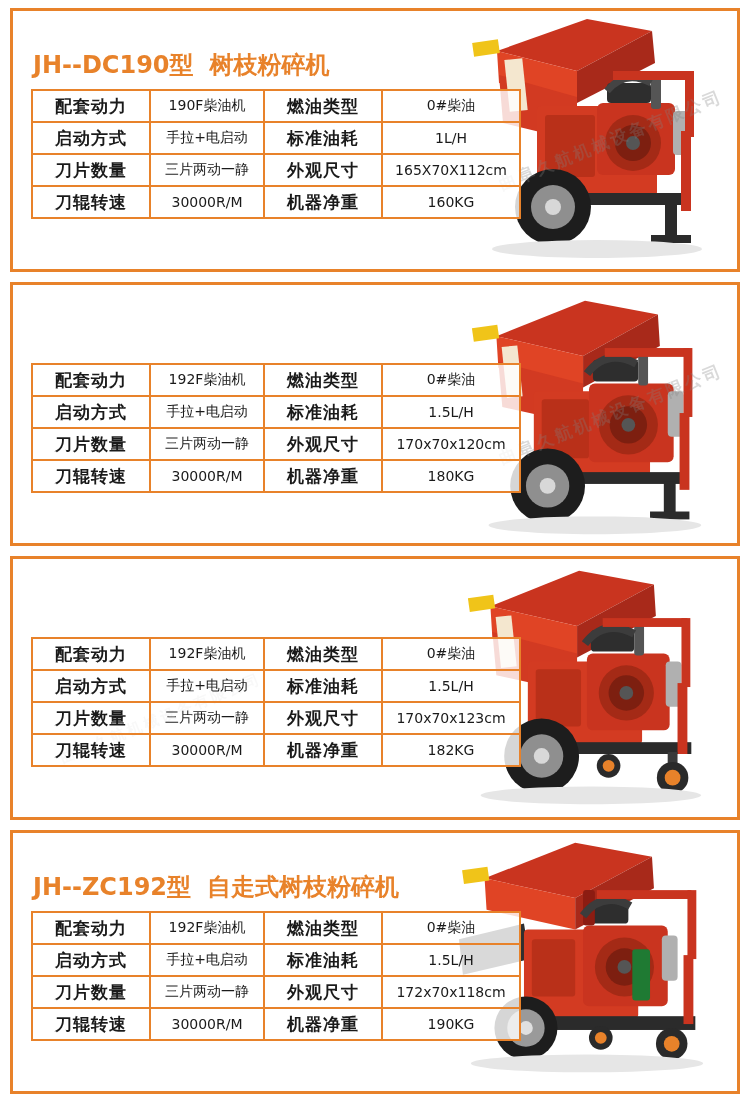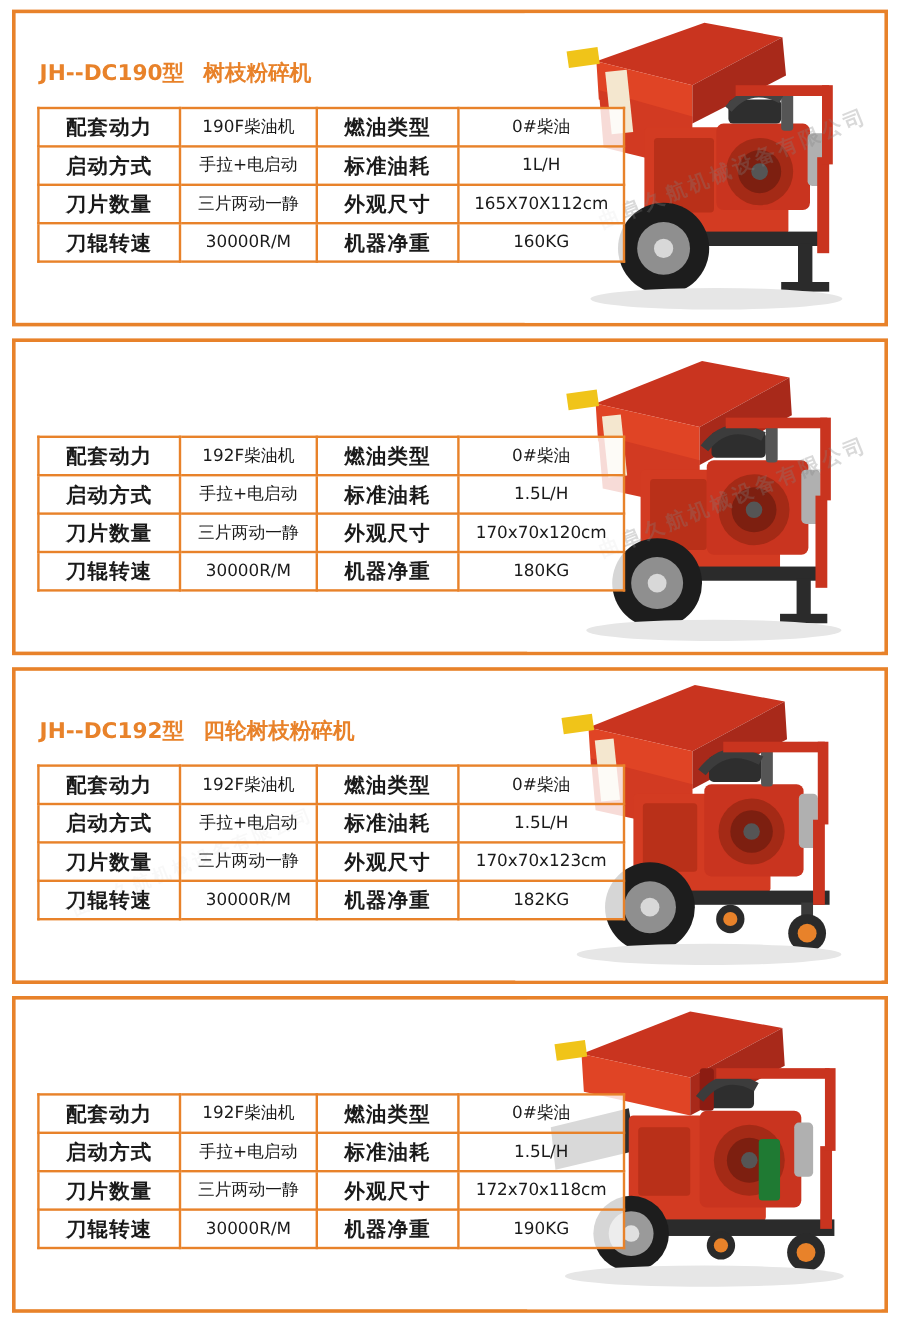"JH--DC190型 树枝粉碎机" .card-title { font-size: 18px -> 24px }
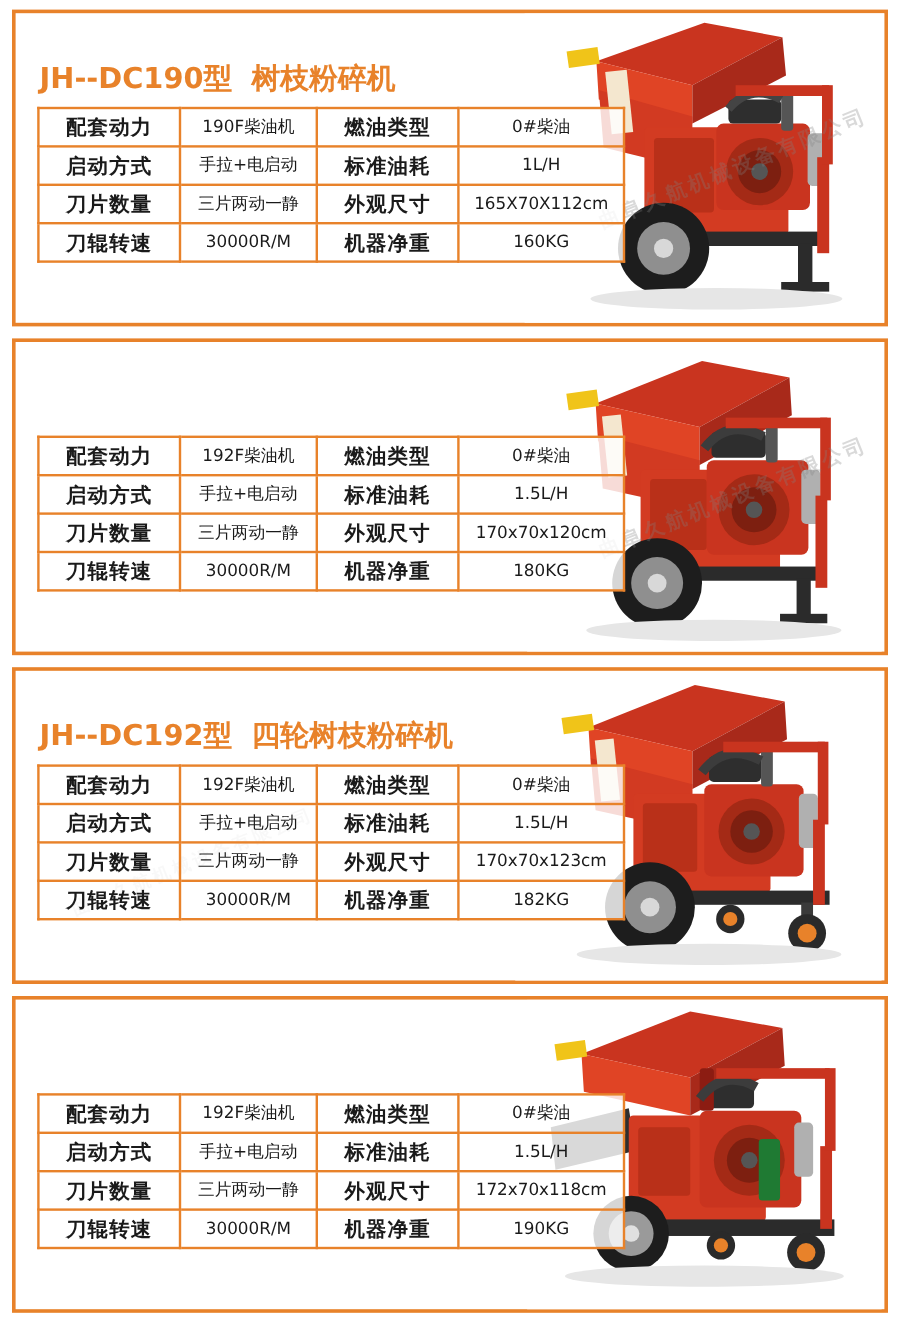"JH--DC192型 四轮树枝粉碎机" div.card-title { html: <div> <span>JH--DC192型</span><span></span><span>四轮树枝粉碎机</span> </div> -> none }
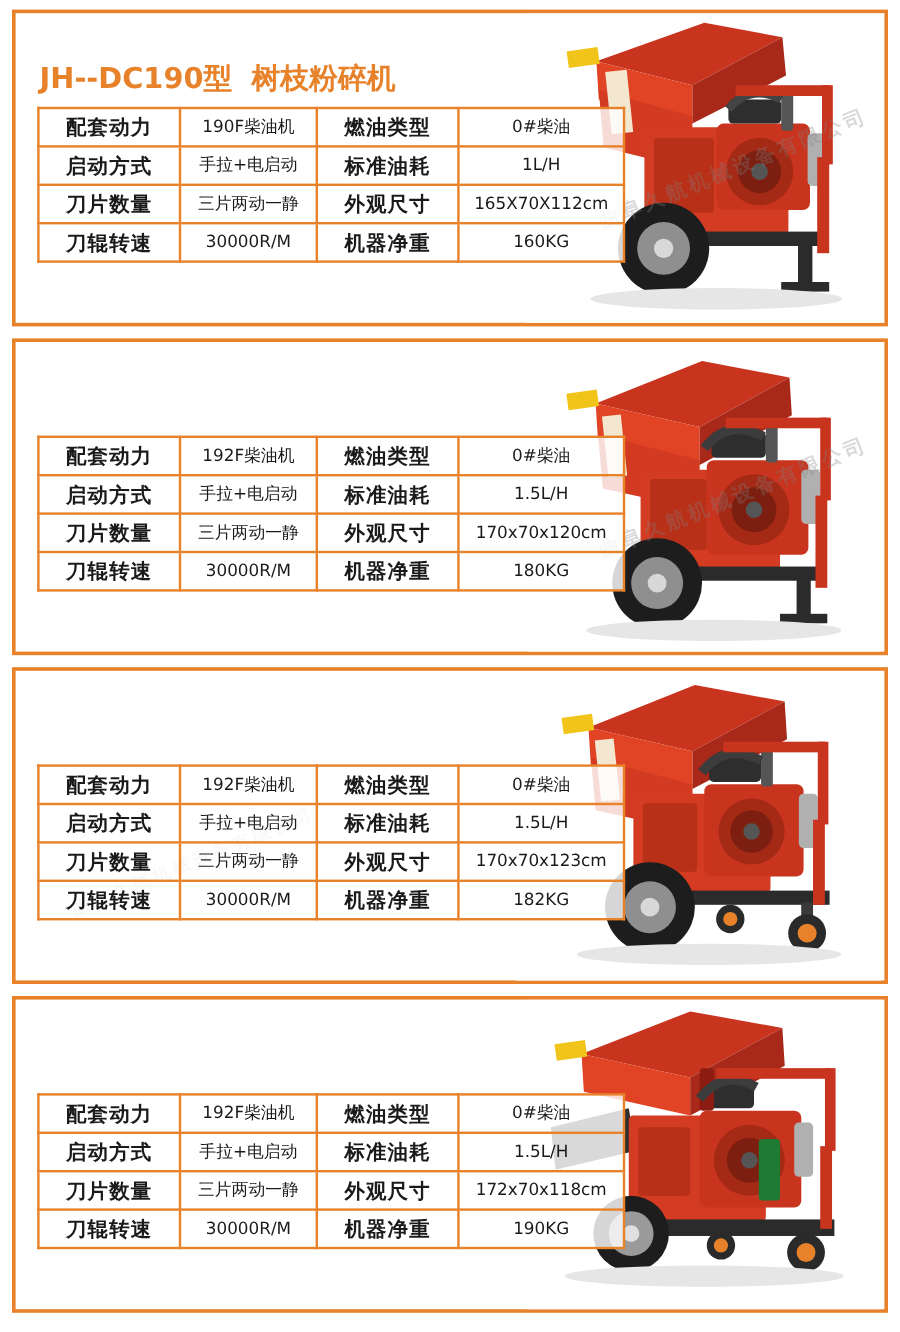"JH--ZC192型 自走式树枝粉碎机" div.card-title { html: none -> <div> <span>JH--ZC192型</span><span></span><span>自走式树枝粉碎机</span> </div> }
